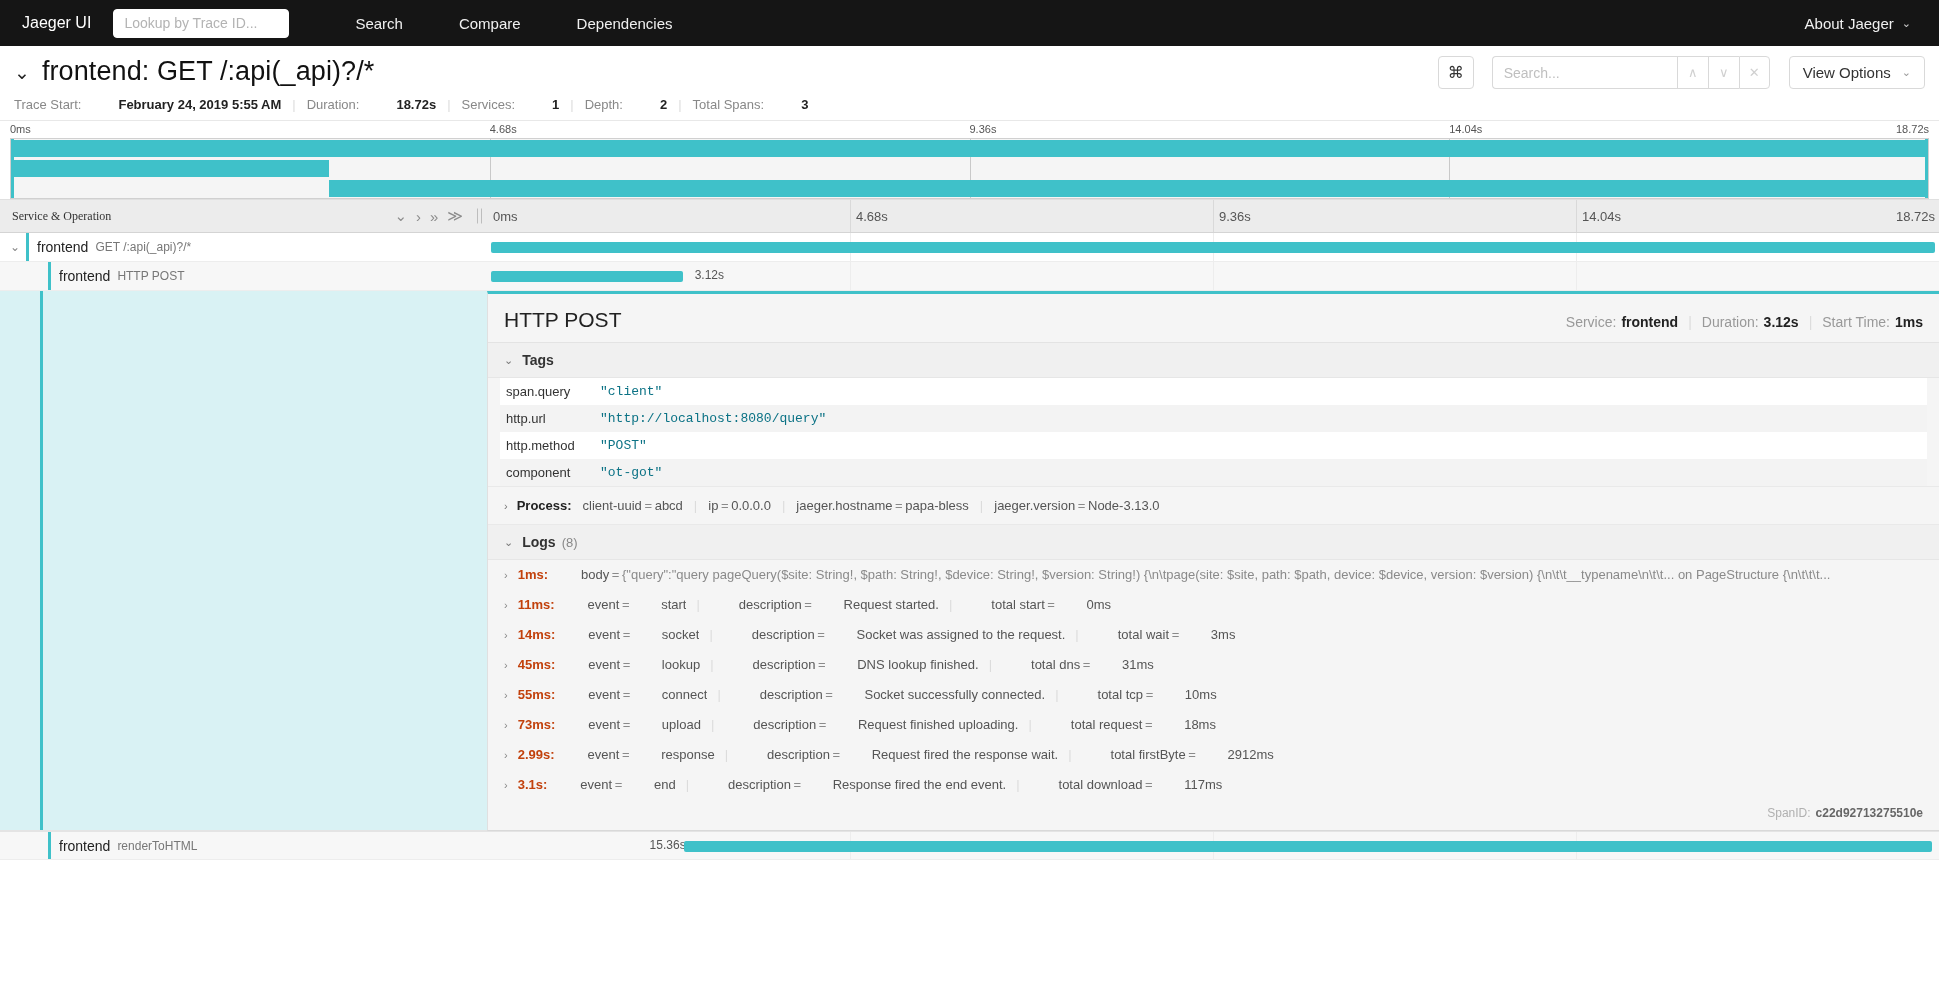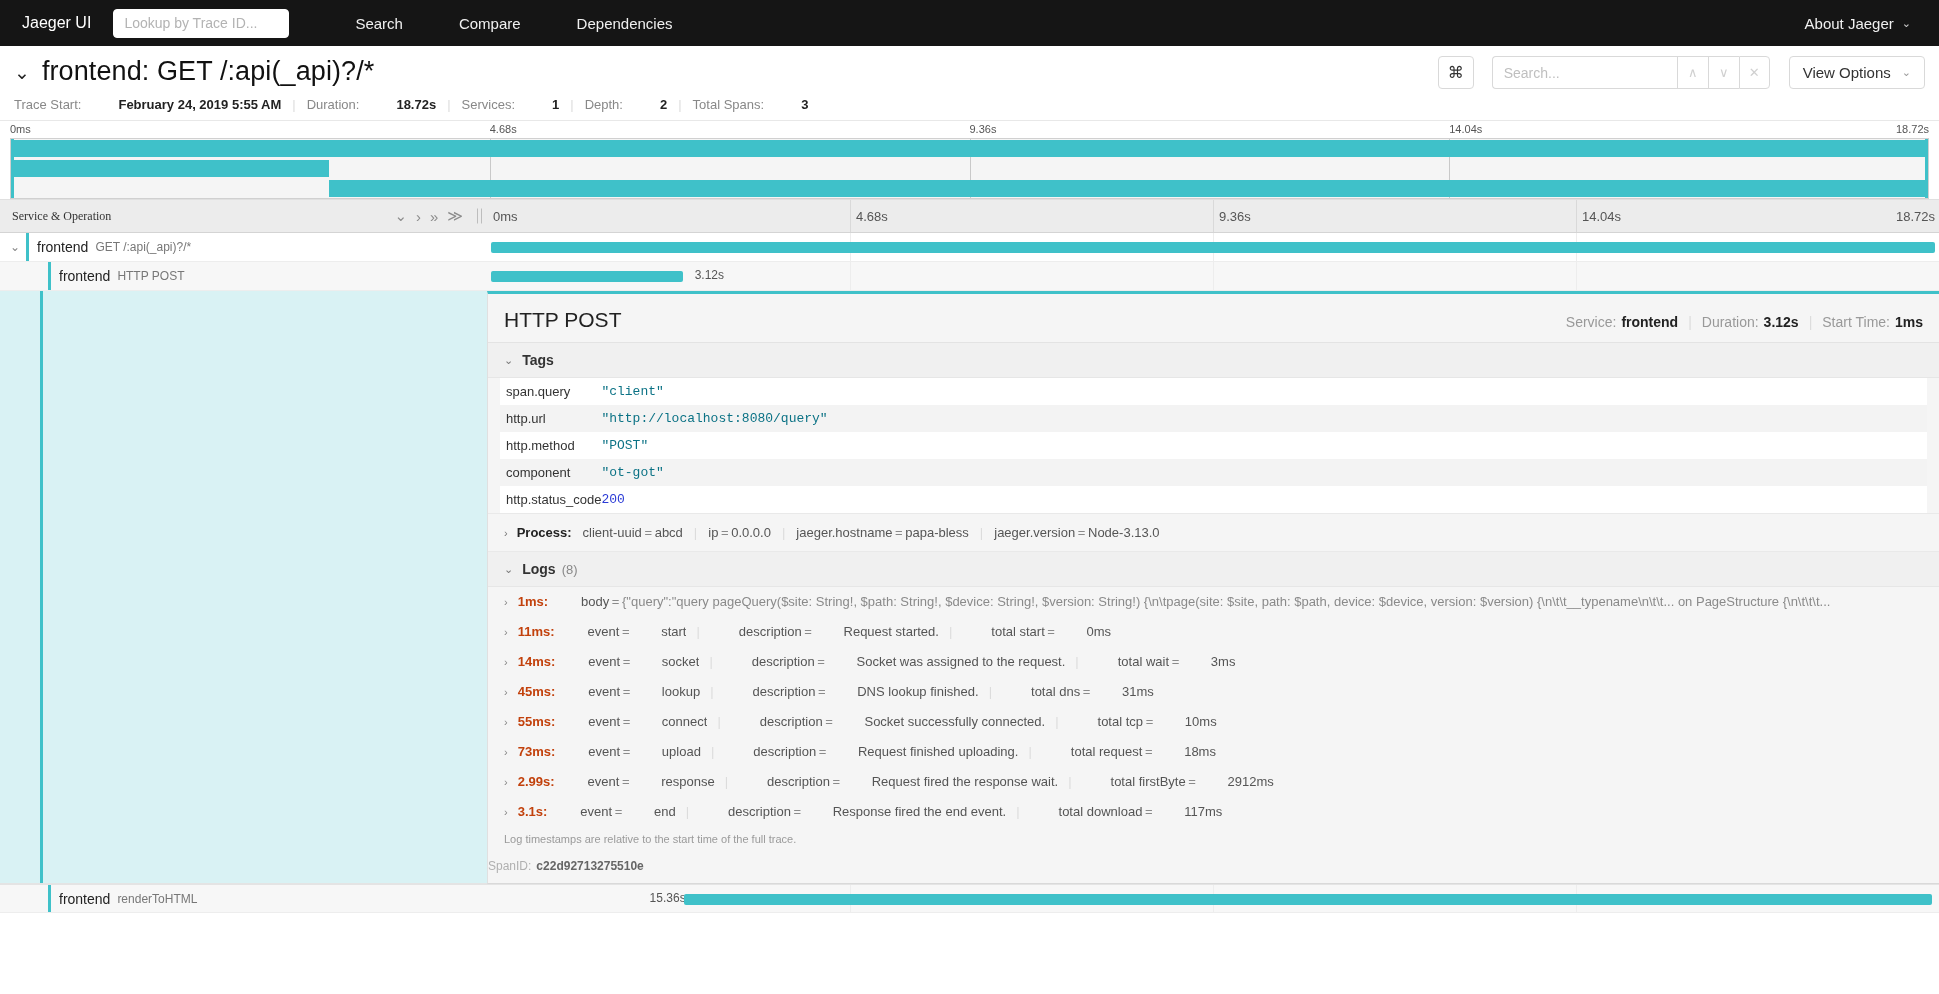"http.status_code" tr { html: <tr> <td>http.status_code</td> <td>200</td> </tr> -> none }
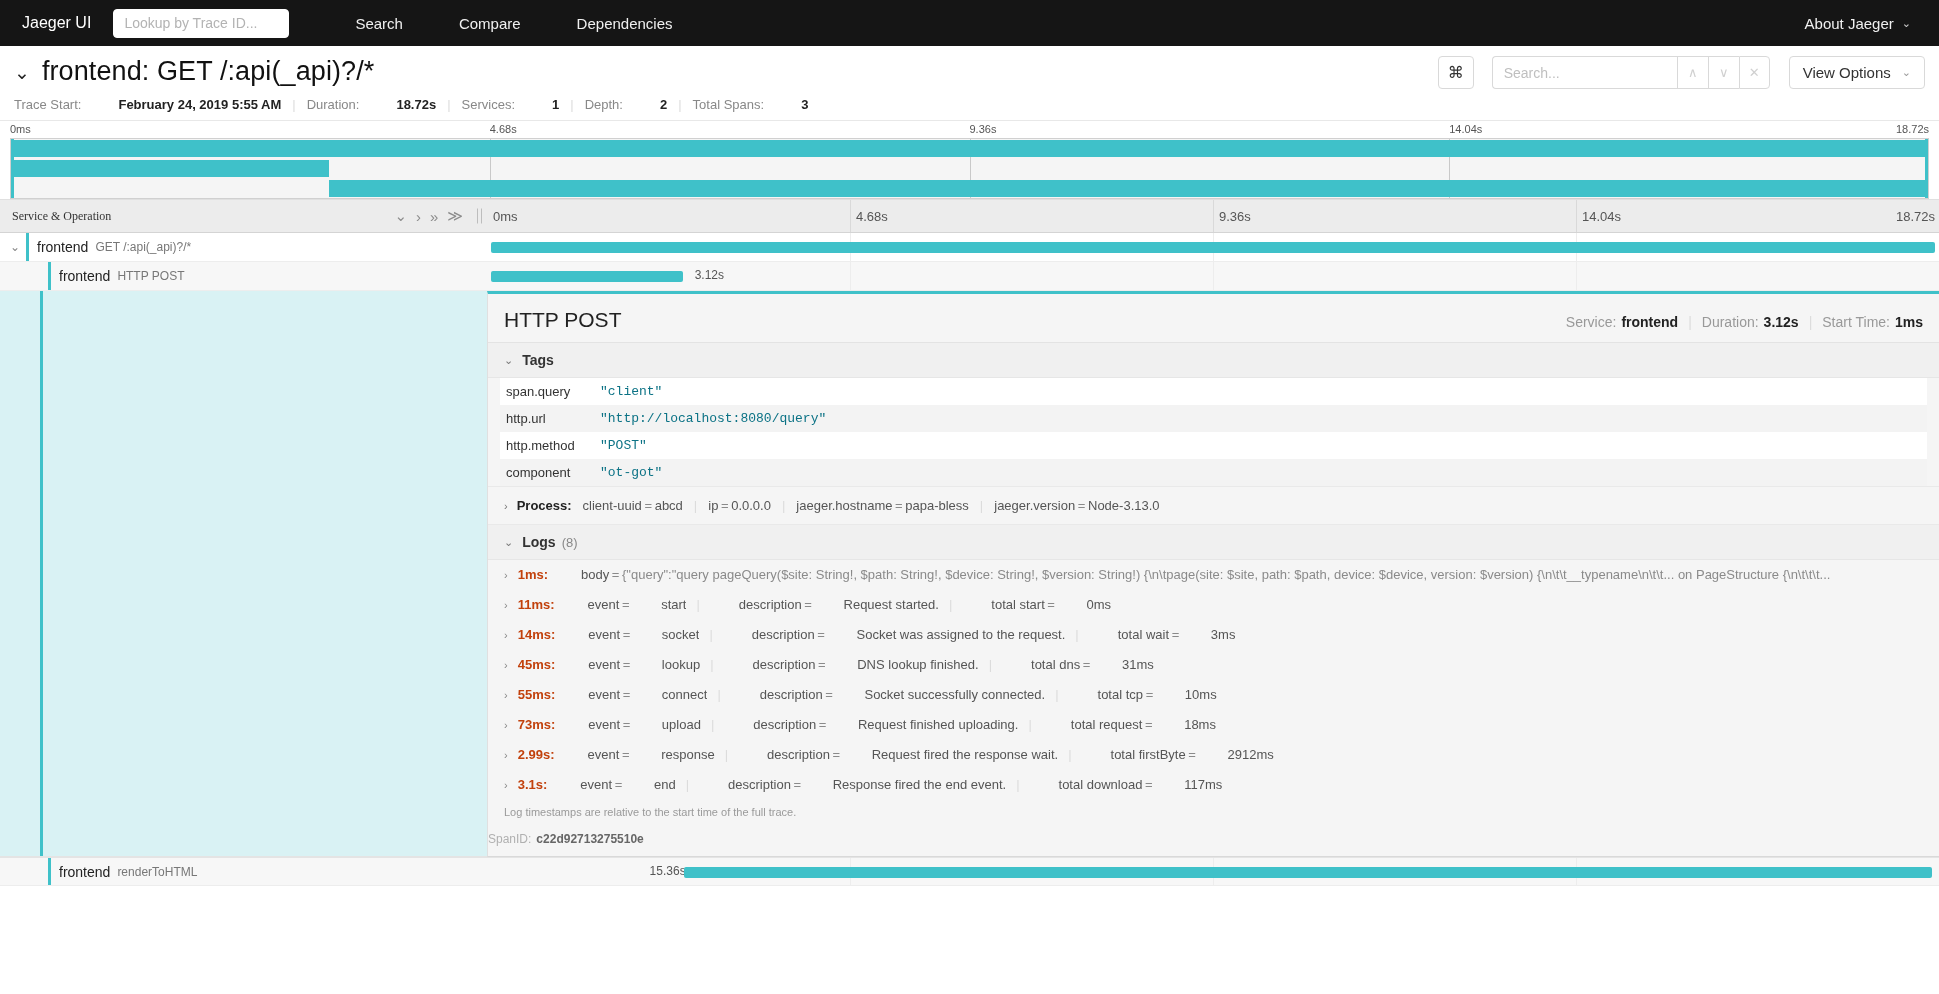"Log timestamps are relative to" div.log-note { html: <div>Log timestamps are relative to the start time of the full trace.</div> -> none }
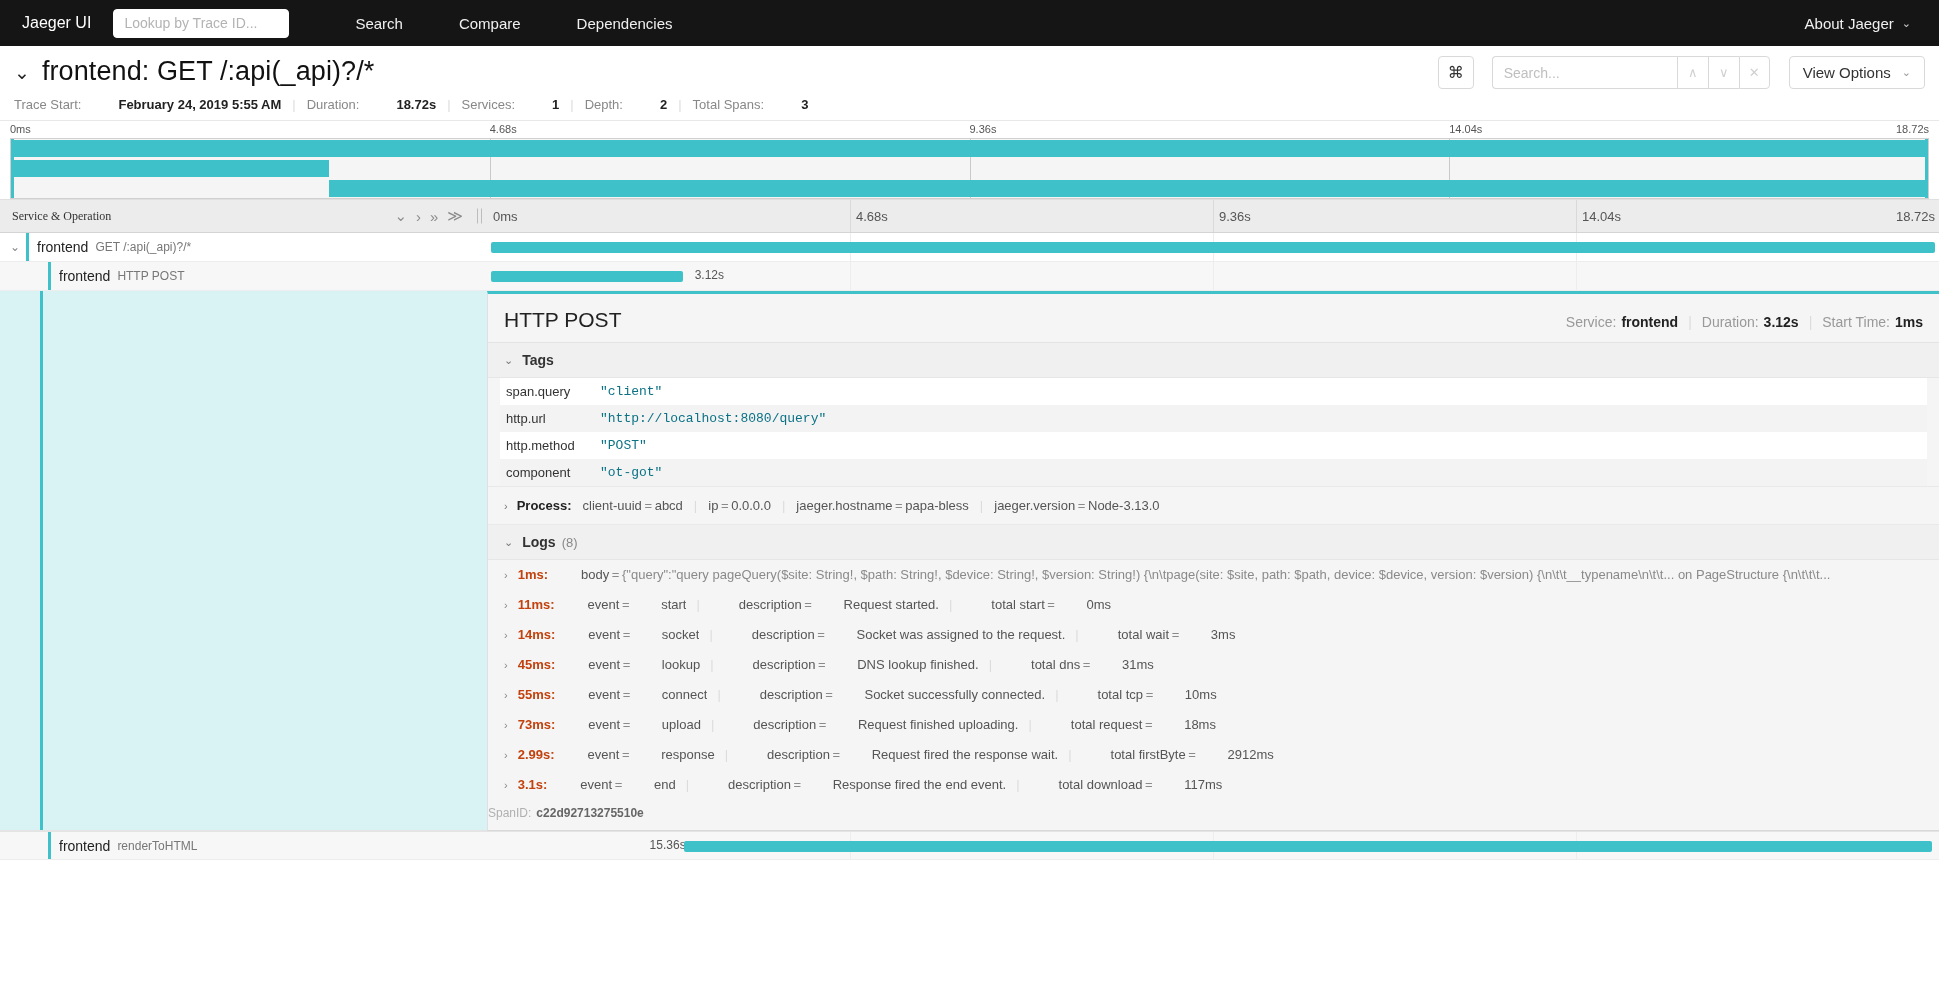"SpanID:" .spanid-row { justify-content: none -> flex-end }
